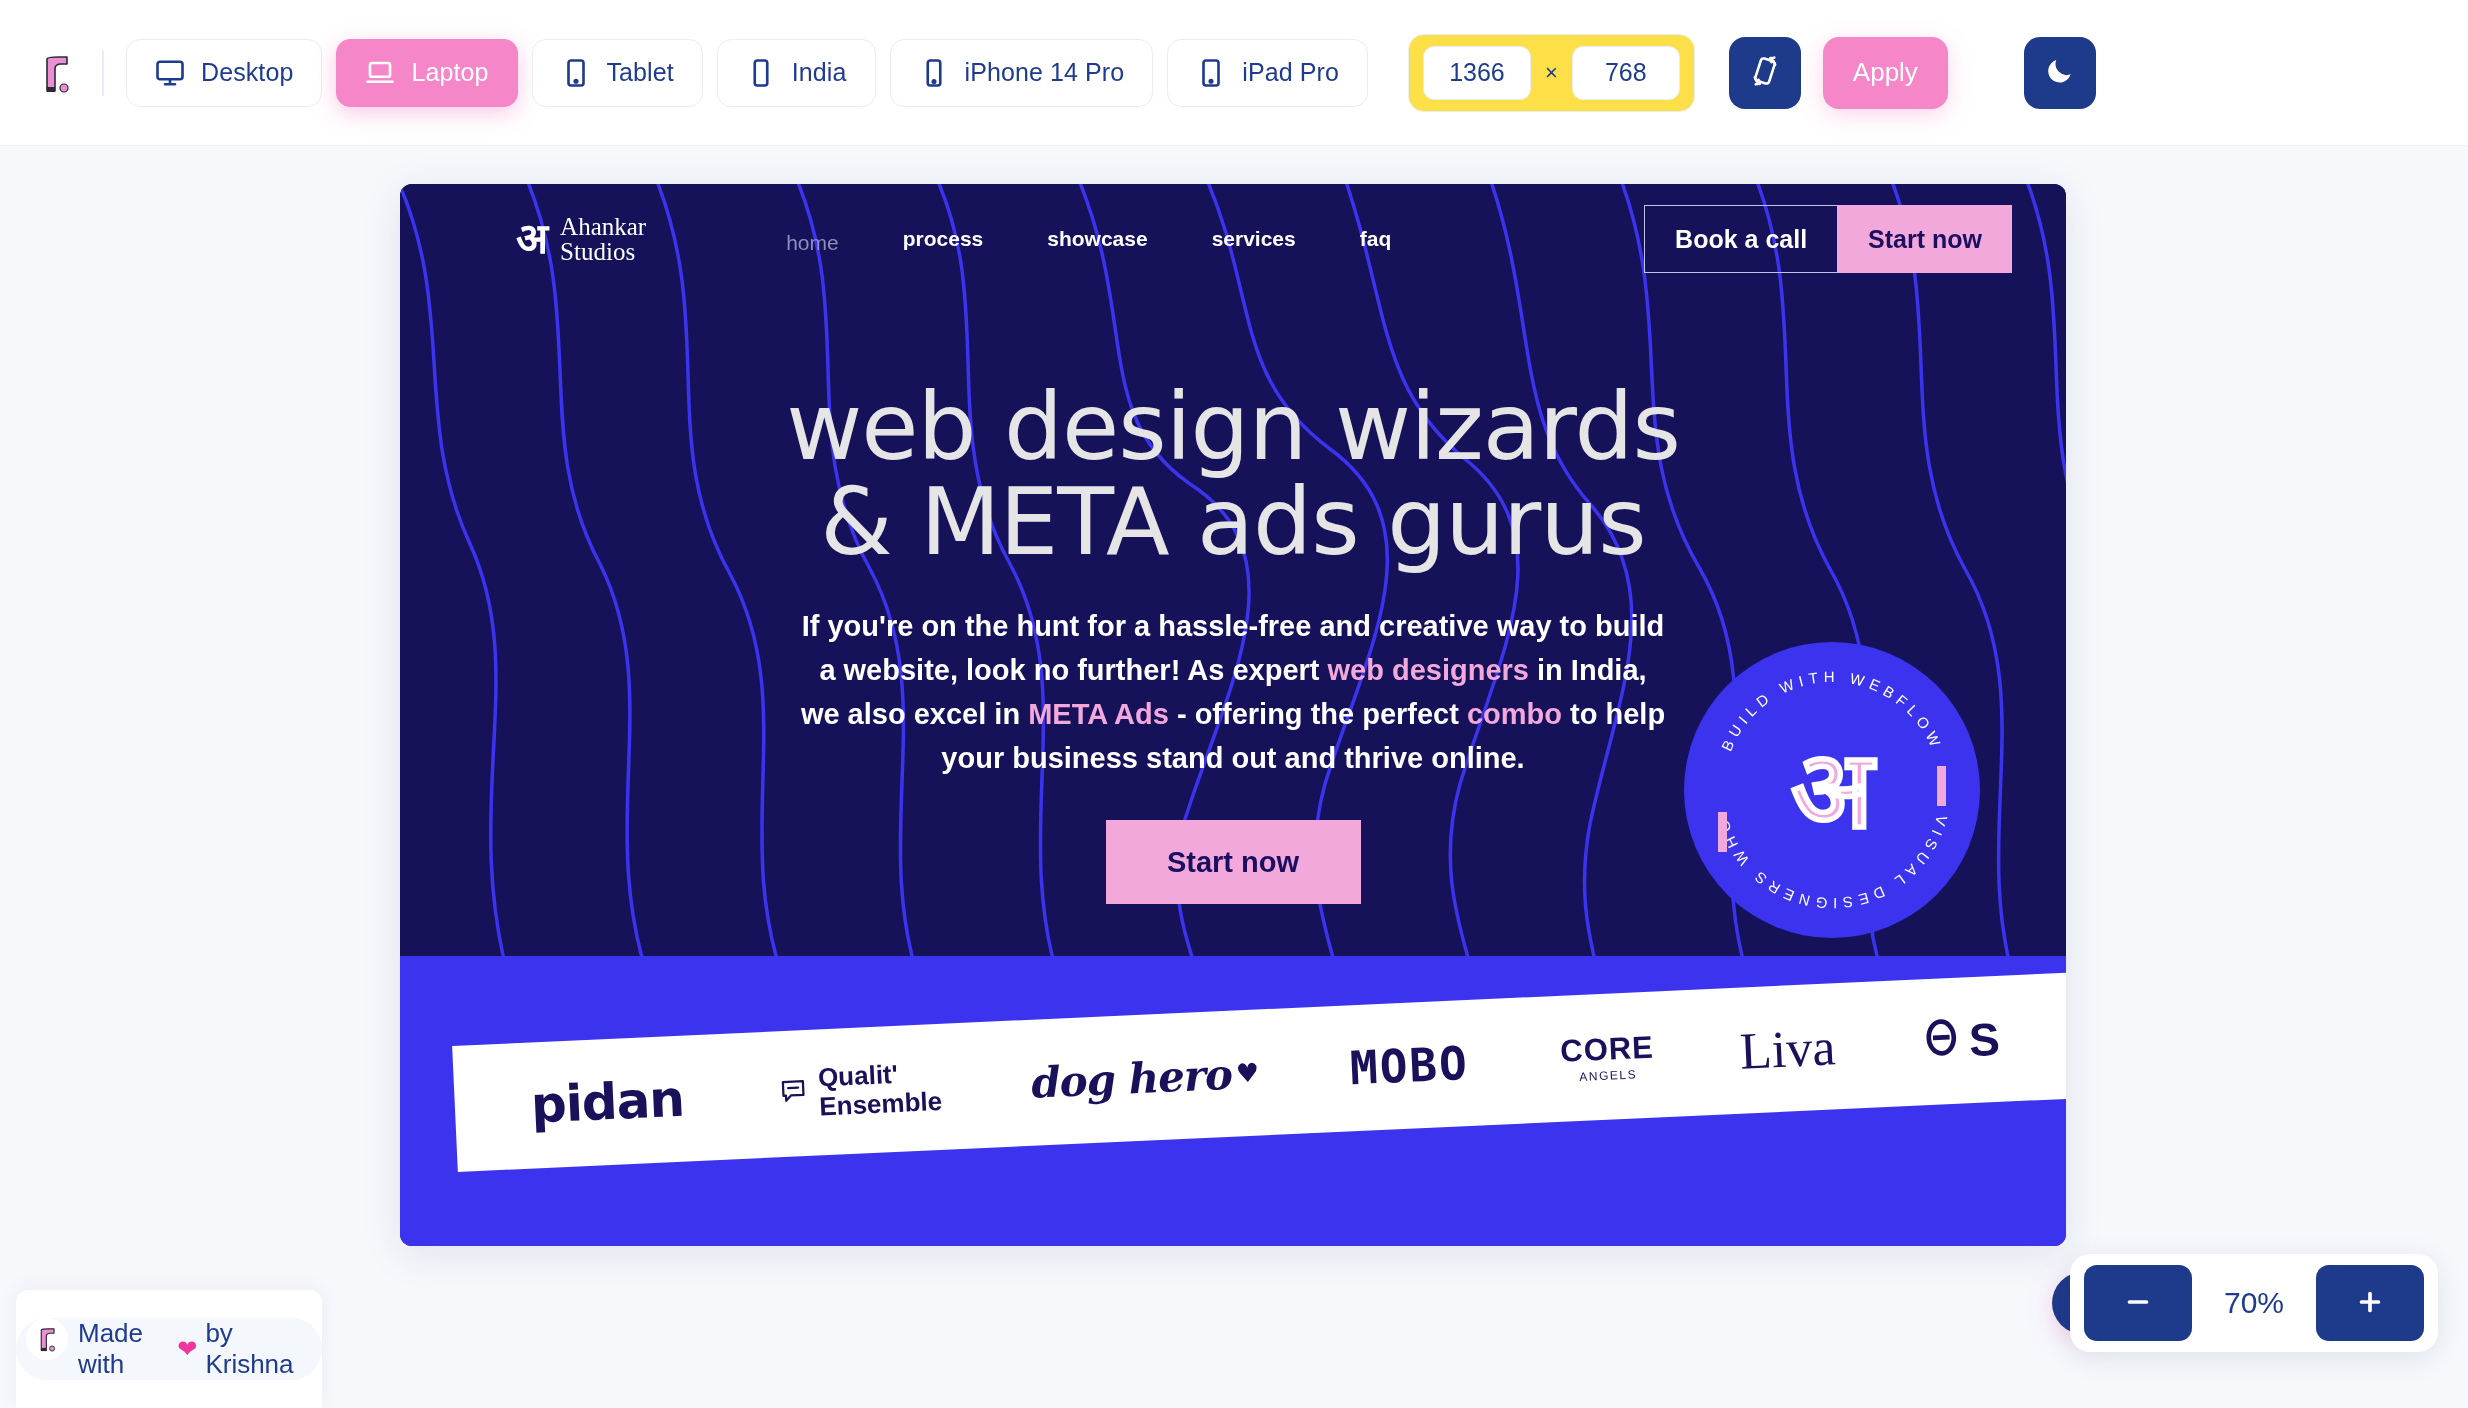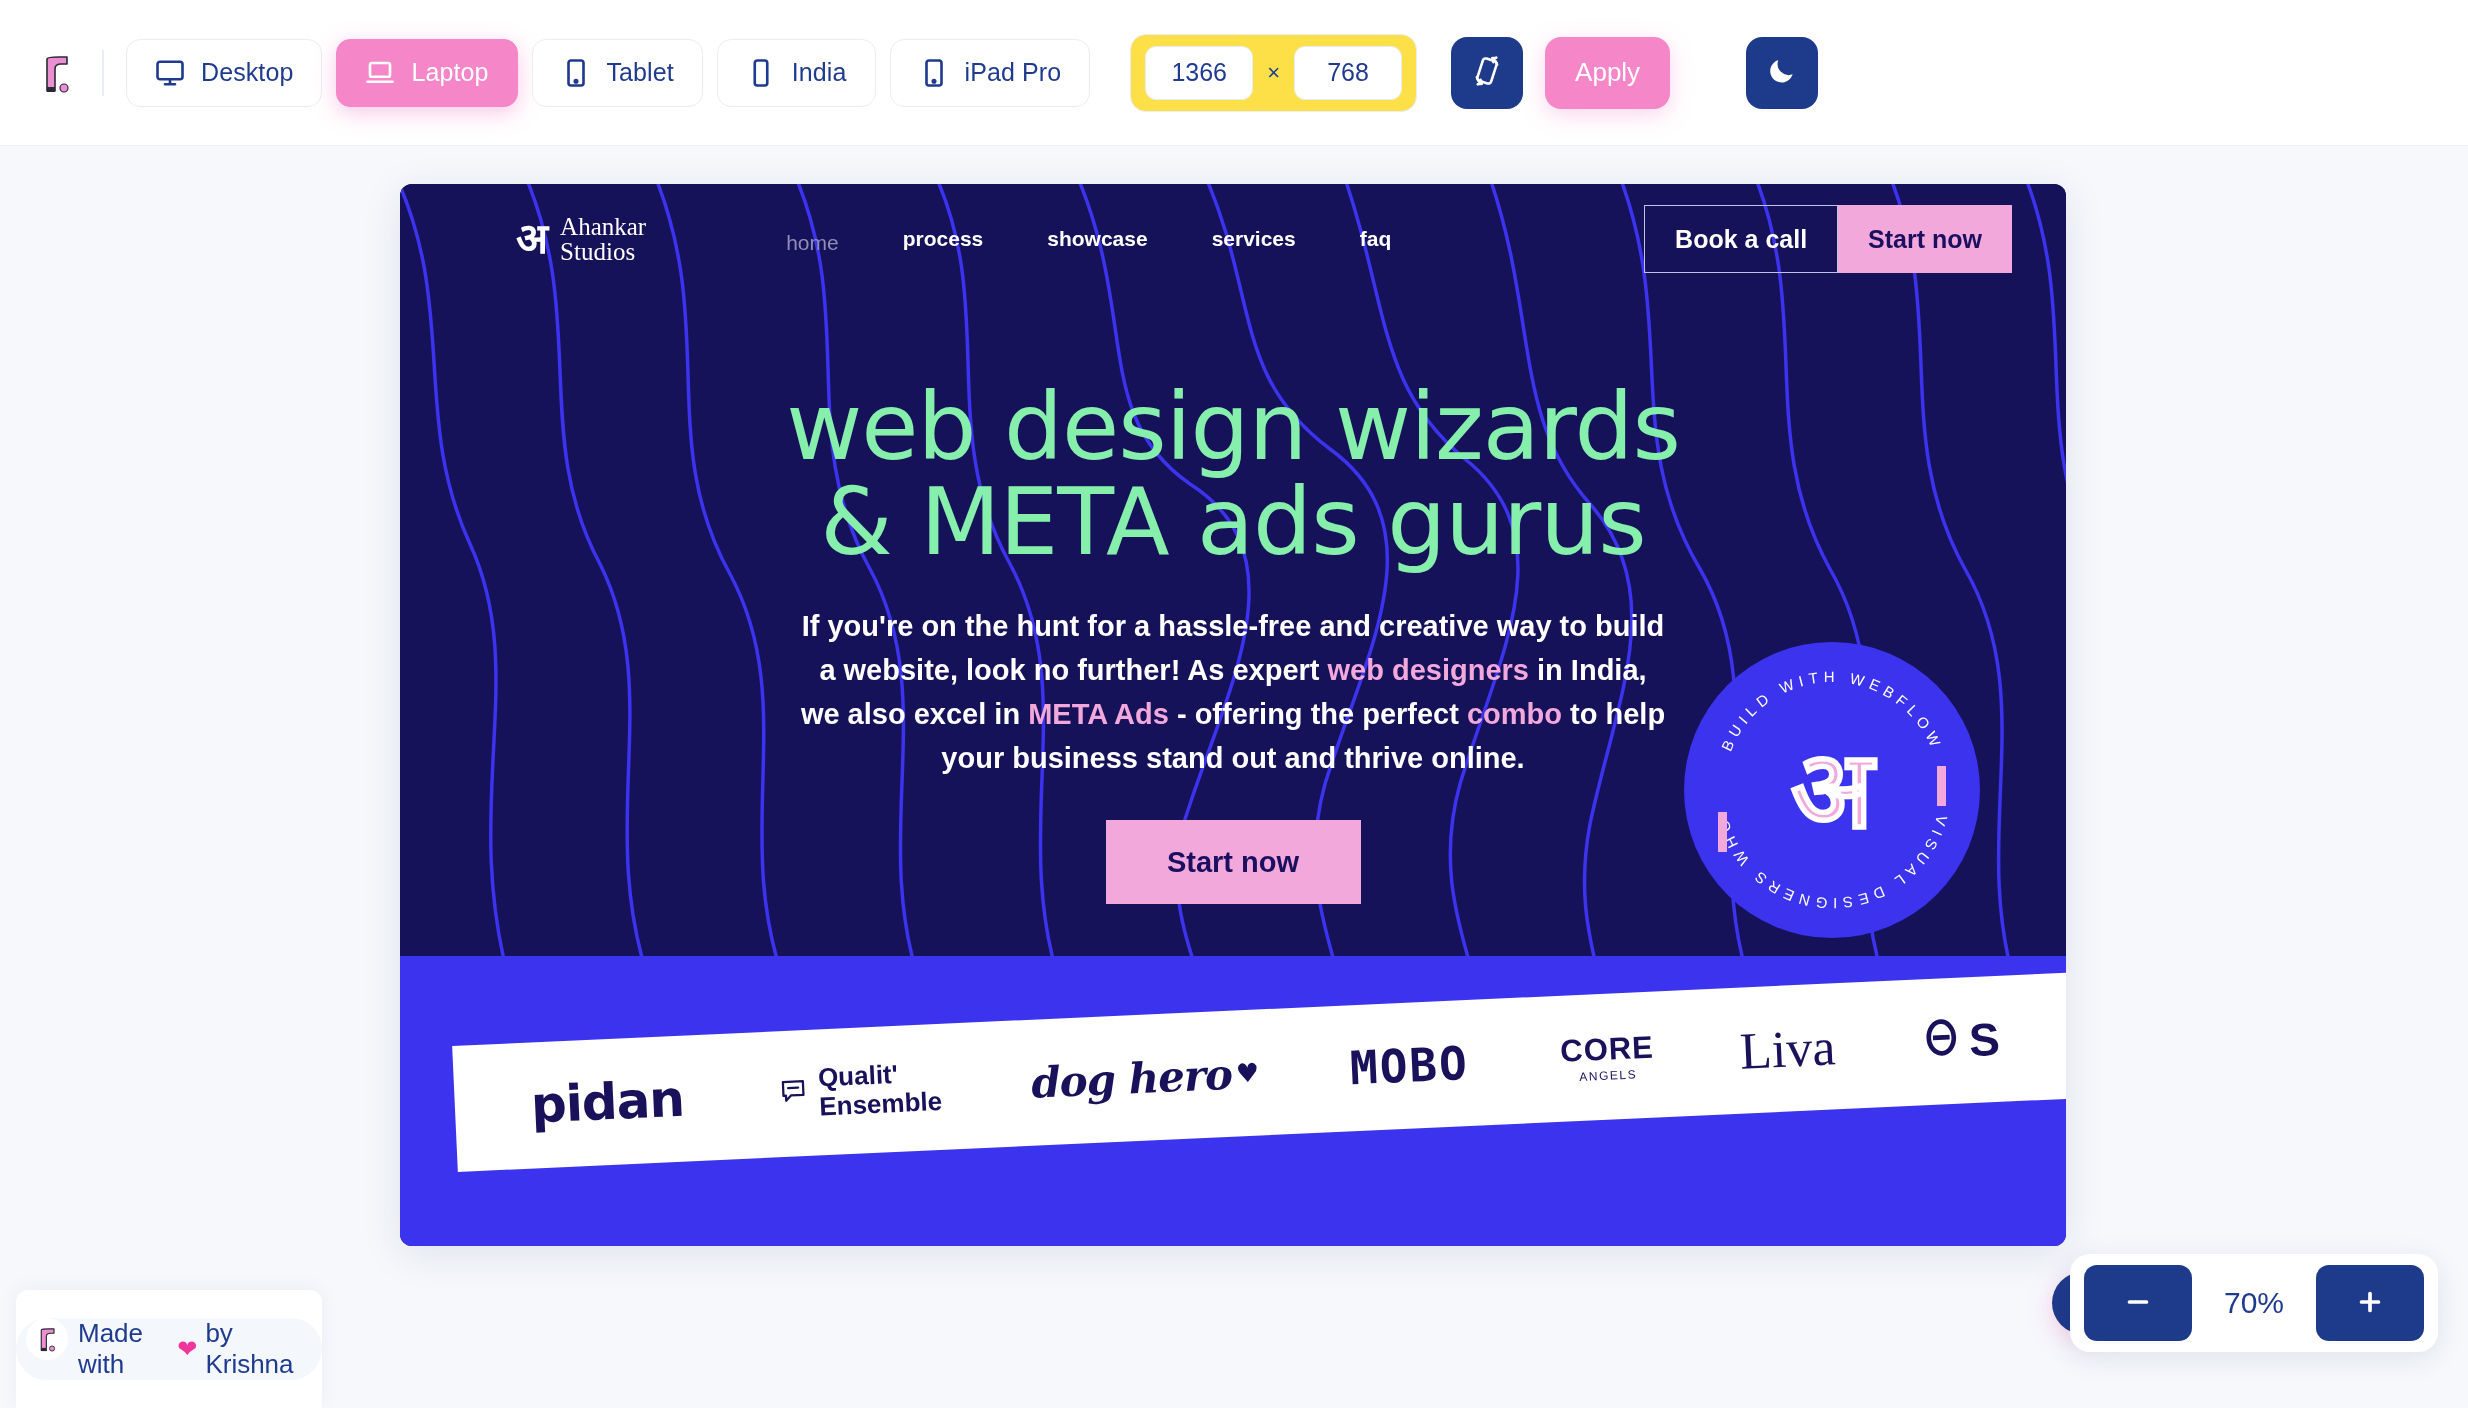"iPhone 14 Pro" button.device-btn { html: none -> <button> <span> <svg> <rect></rect> <circle></circle> </svg> </span> <span>iPhone 14 Pro</span> </button> }
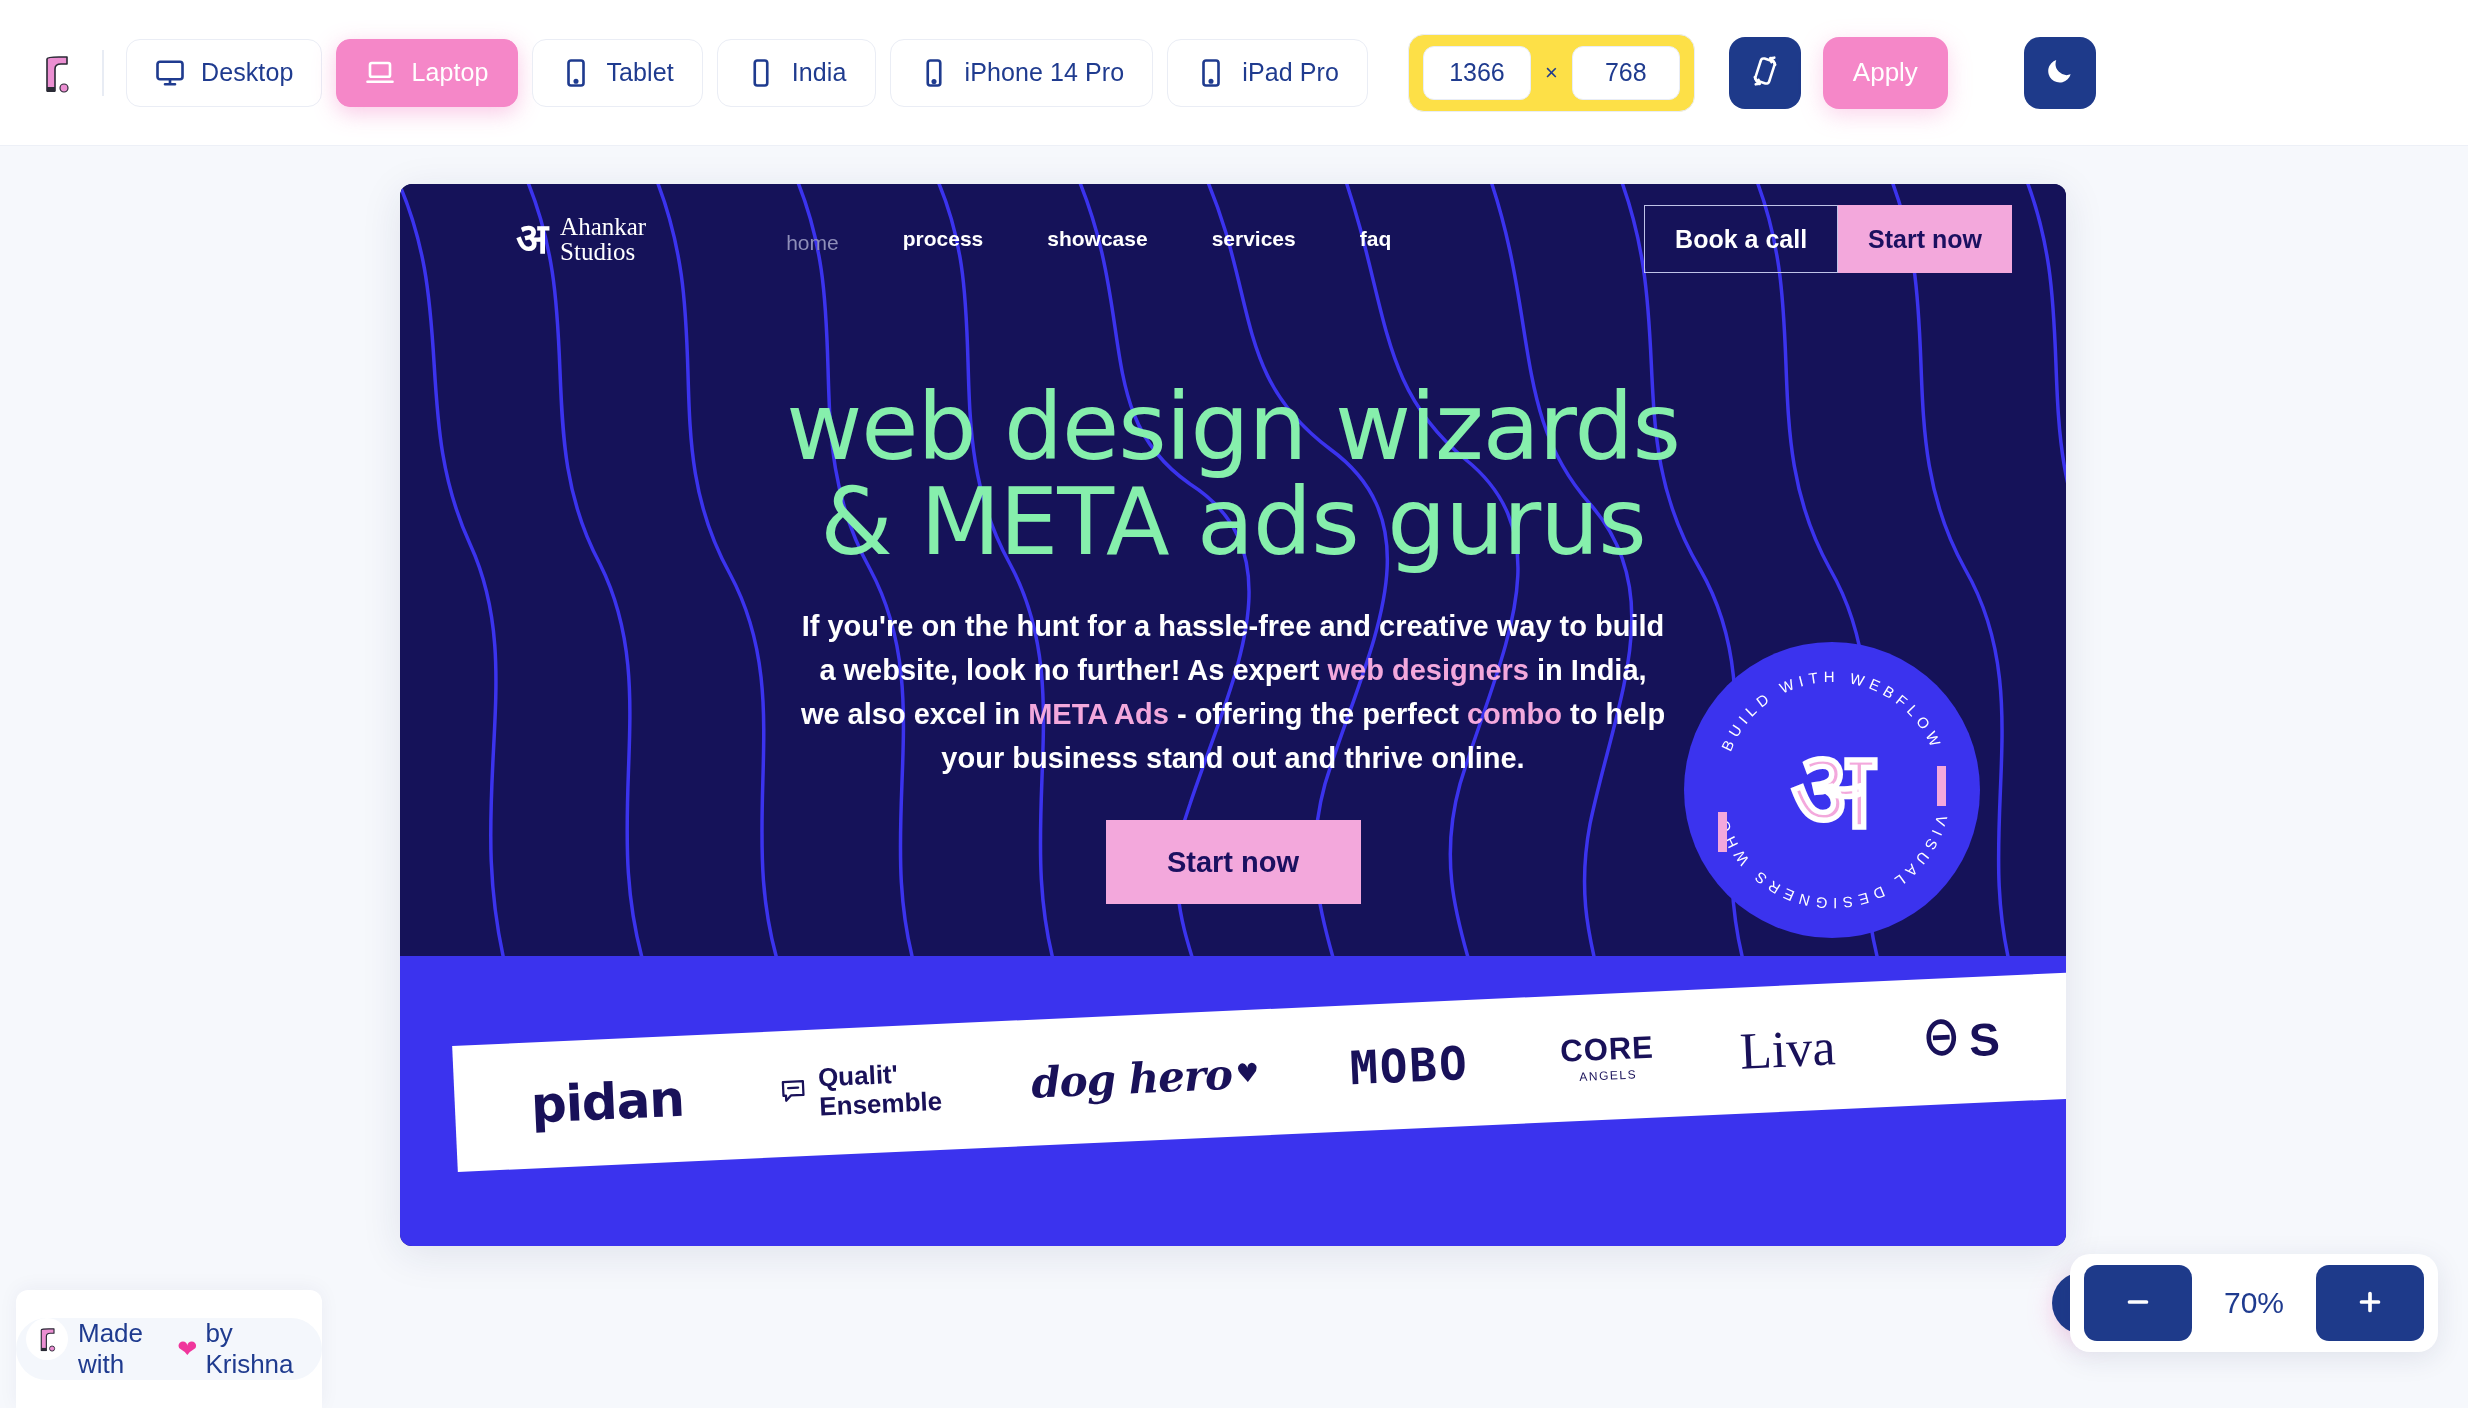"web design wizards" #hero-title { color: #86efac -> #e5e5e5 }
